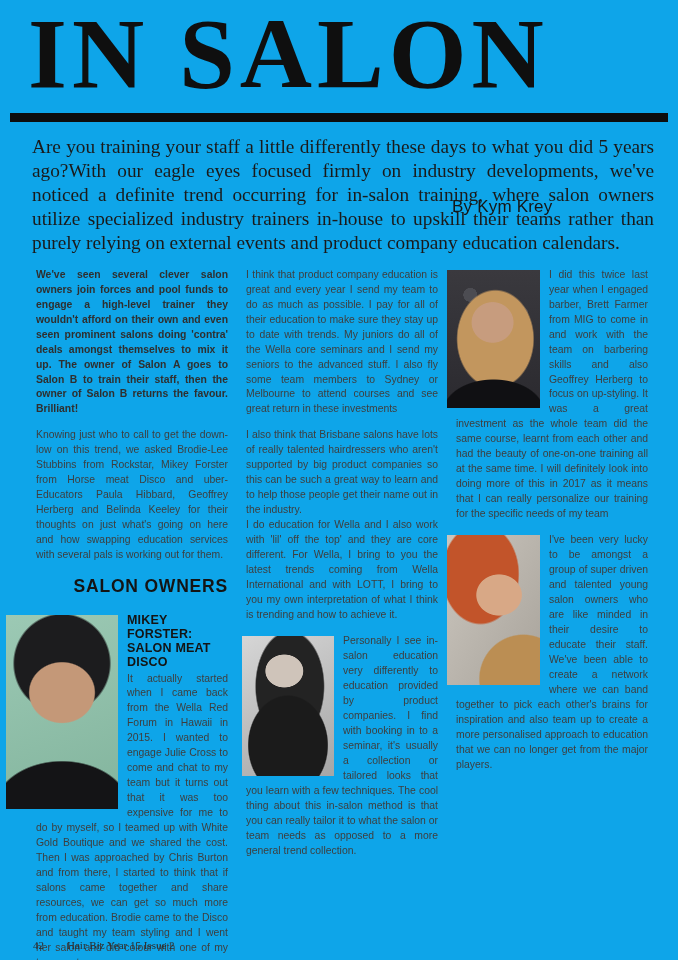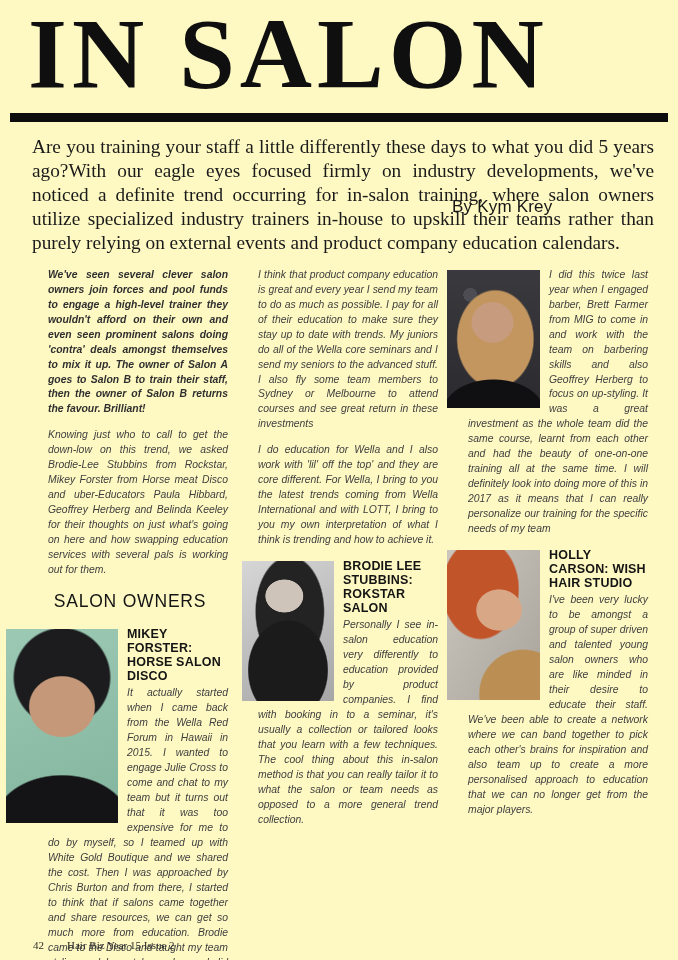"IN SALON" .page { background: #fef9c3 -> #0ea5e9 }
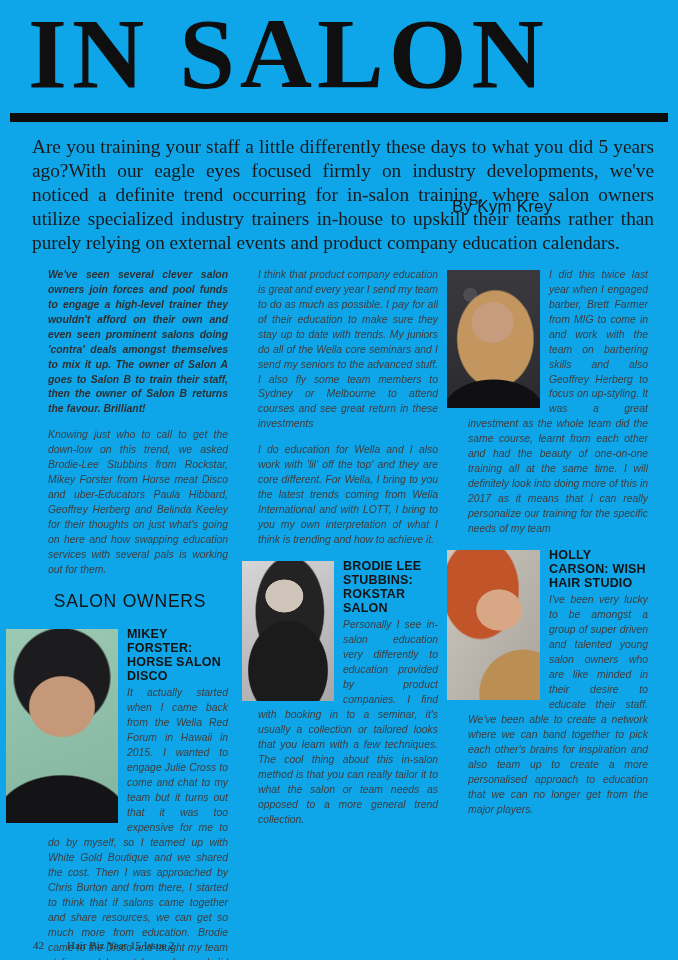"We've seen several clever salon" .col p { font-style: italic -> none; margin: 0 0 11px 16px -> 0 0 11px 4px }
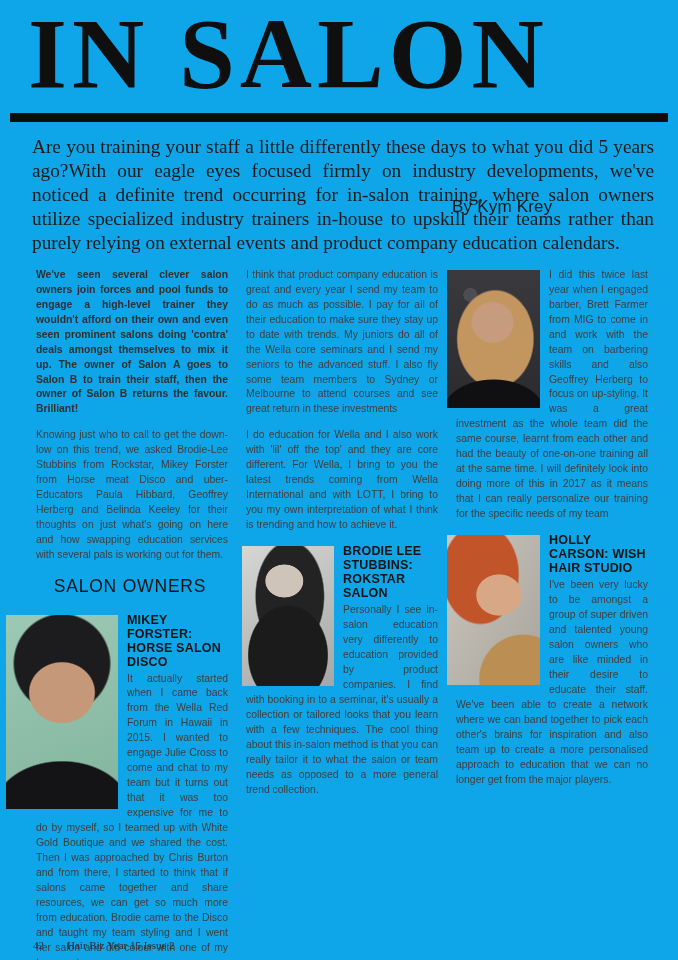"I also think that Brisbane" p.nogap { html: none -> <p>I also think that Brisbane salons have lots of really talented hairdressers who aren't supported by big product companies so this can be such a great way to learn and to help those people get their name out in the industry.</p> }
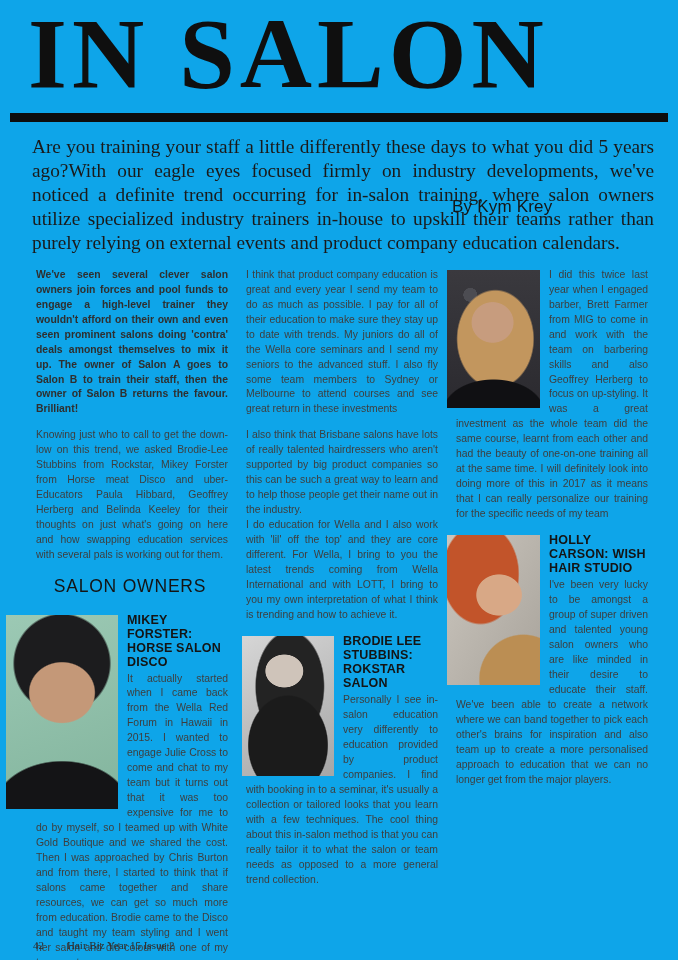"HOLLY CARSON: WISH HAIR STUDIO" h3.person-heading { html: <h3>HOLLY CARSON: WISH HAIR STUDIO</h3> -> none }
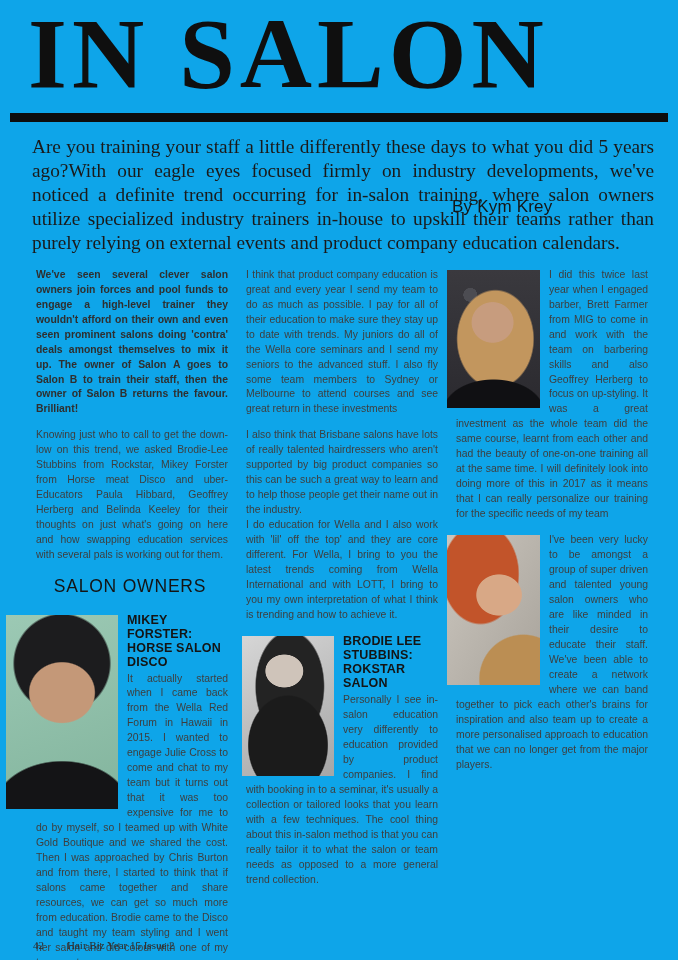"SALON OWNERS" h2.section-heading { font-weight: 400 -> 700; text-align: center -> right }
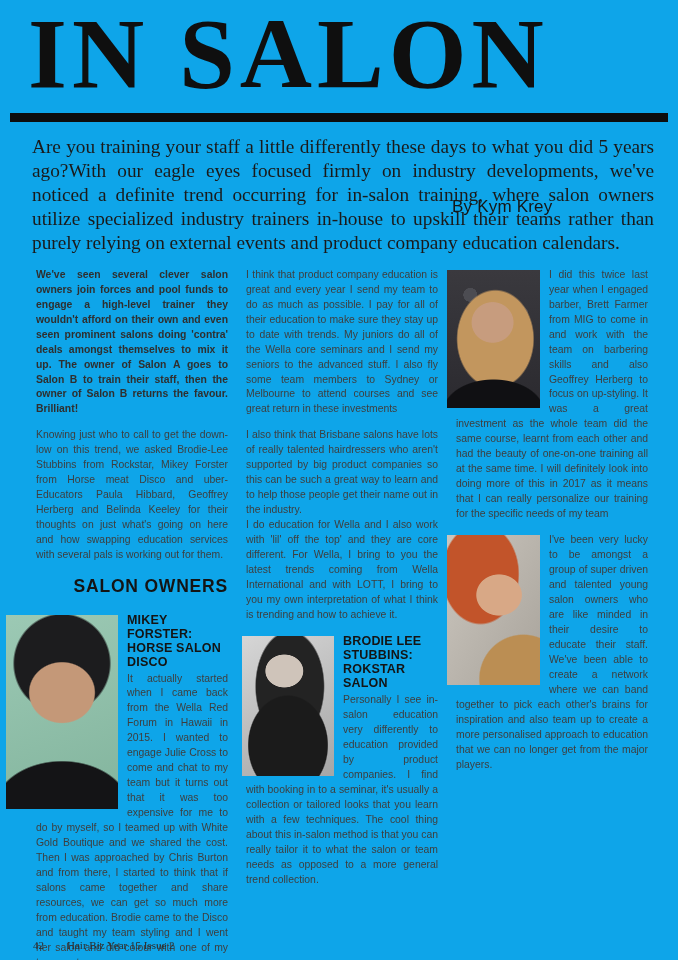"MIKEY FORSTER: HORSE SALON DISCO" h3.person-heading { text: HORSE SALON -> SALON MEAT }
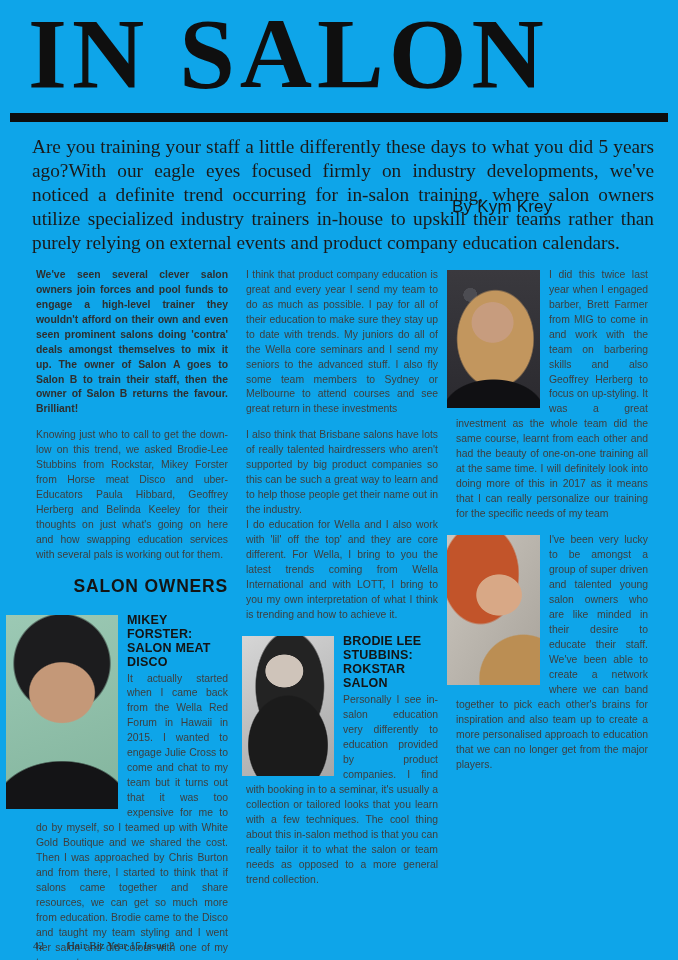"BRODIE LEE STUBBINS: ROKSTAR SALON" h3.person-heading { html: <h3>BRODIE LEE STUBBINS: ROKSTAR SALON</h3> -> none }
